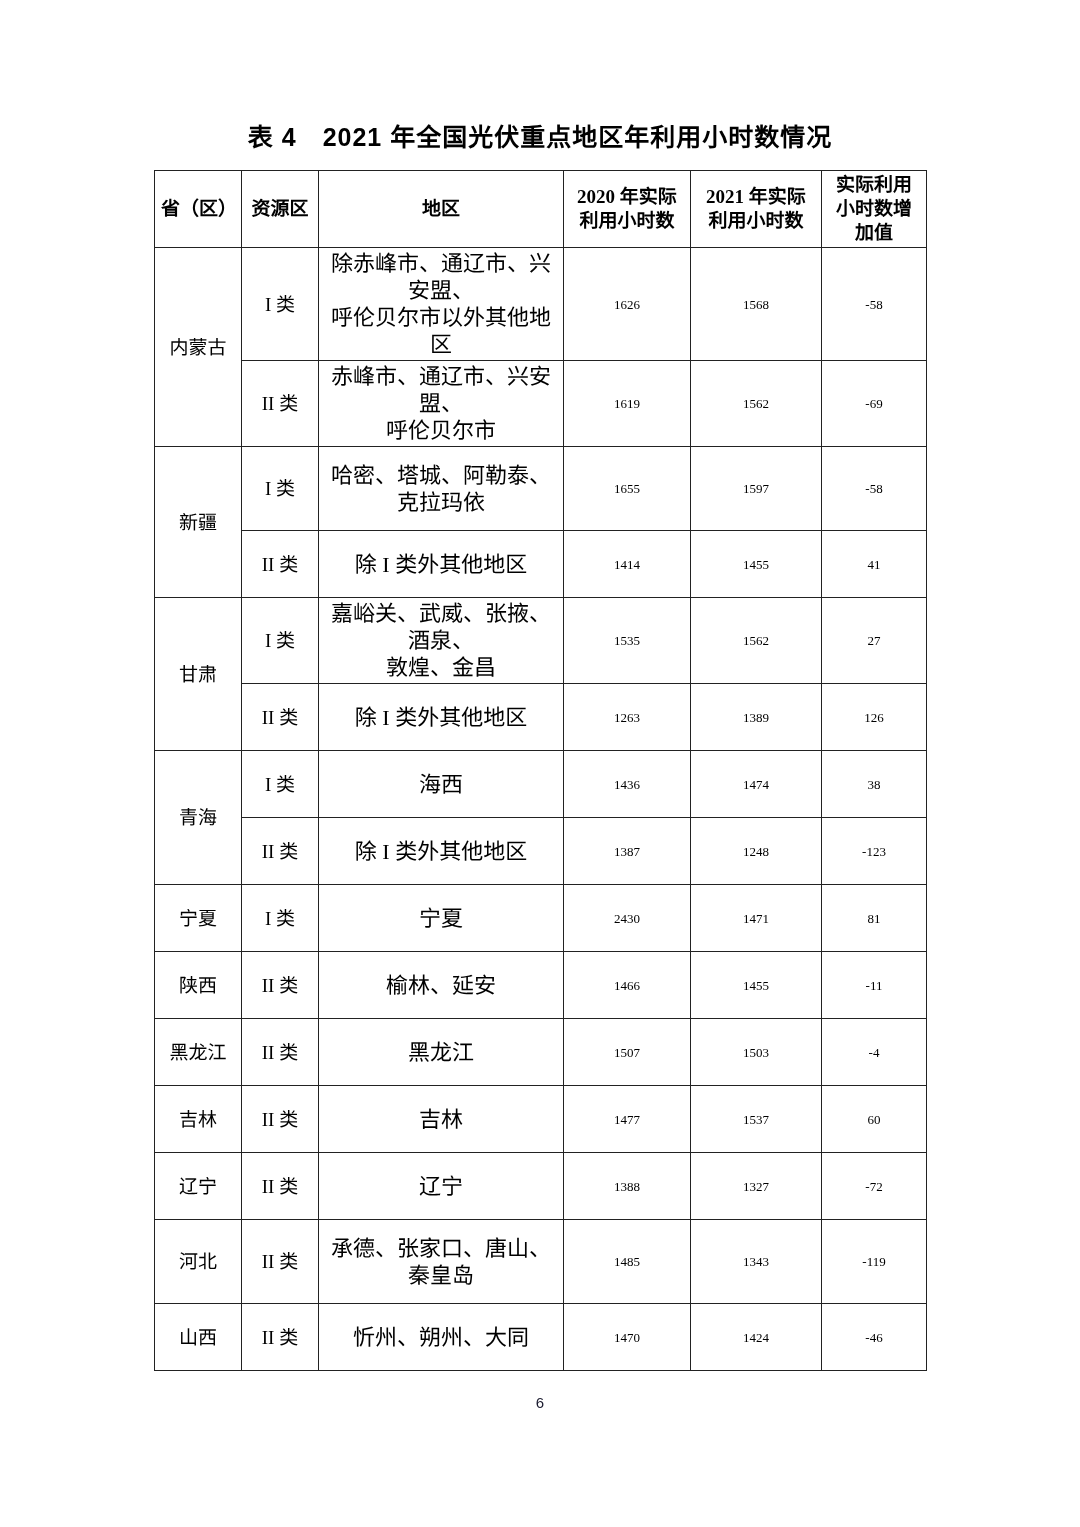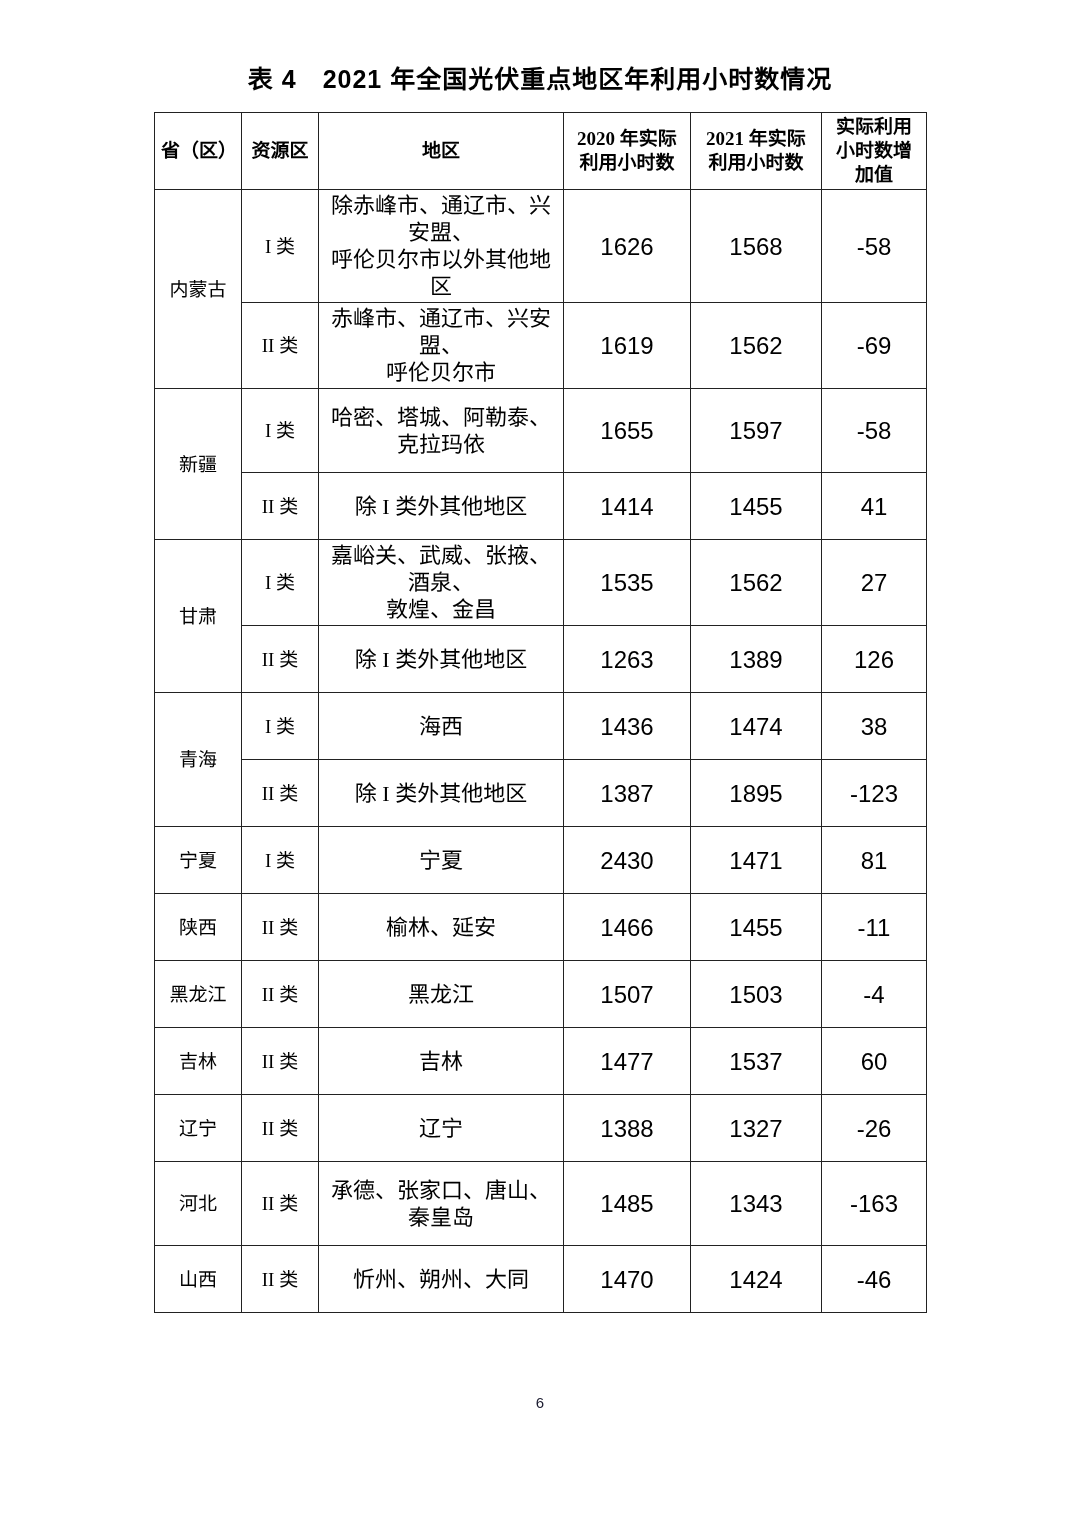"表 4 2021 年全国光伏重点地区年利用小时数情况" .page { padding-top: 62px -> 120px }
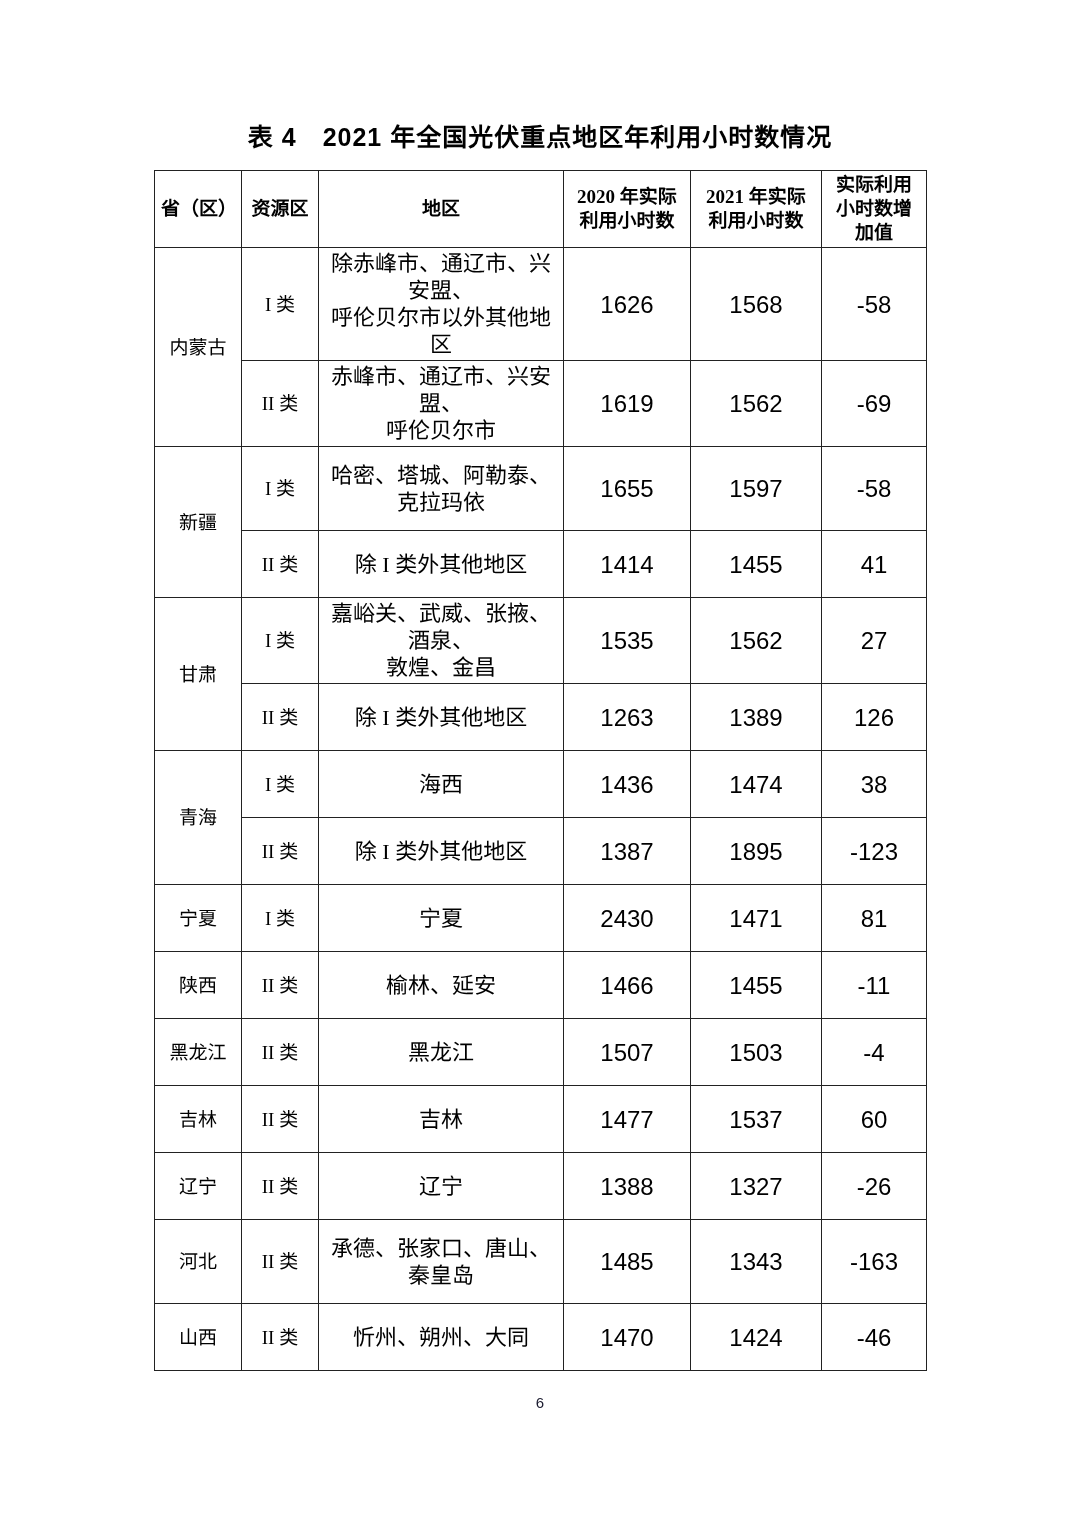"1626" .data-table td.num { font-family: Liberation Sans, sans-serif -> Liberation Serif, serif; font-size: 24px -> 13px }
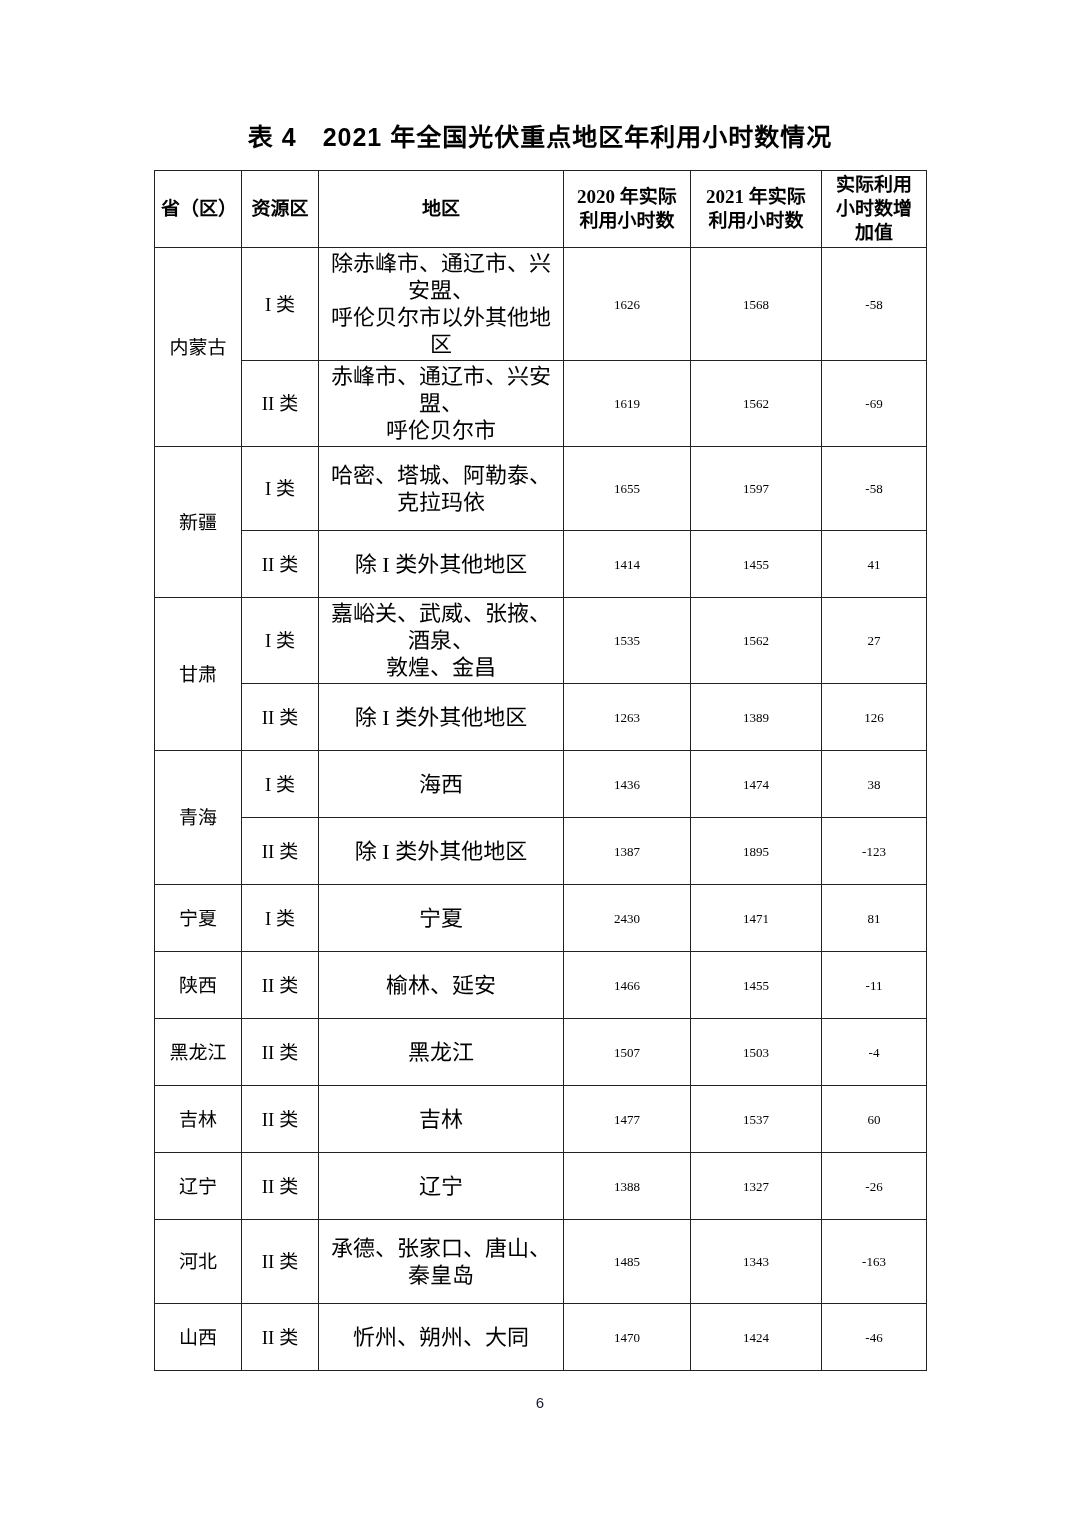"1895" td.num { text: 1895 -> 1248 }
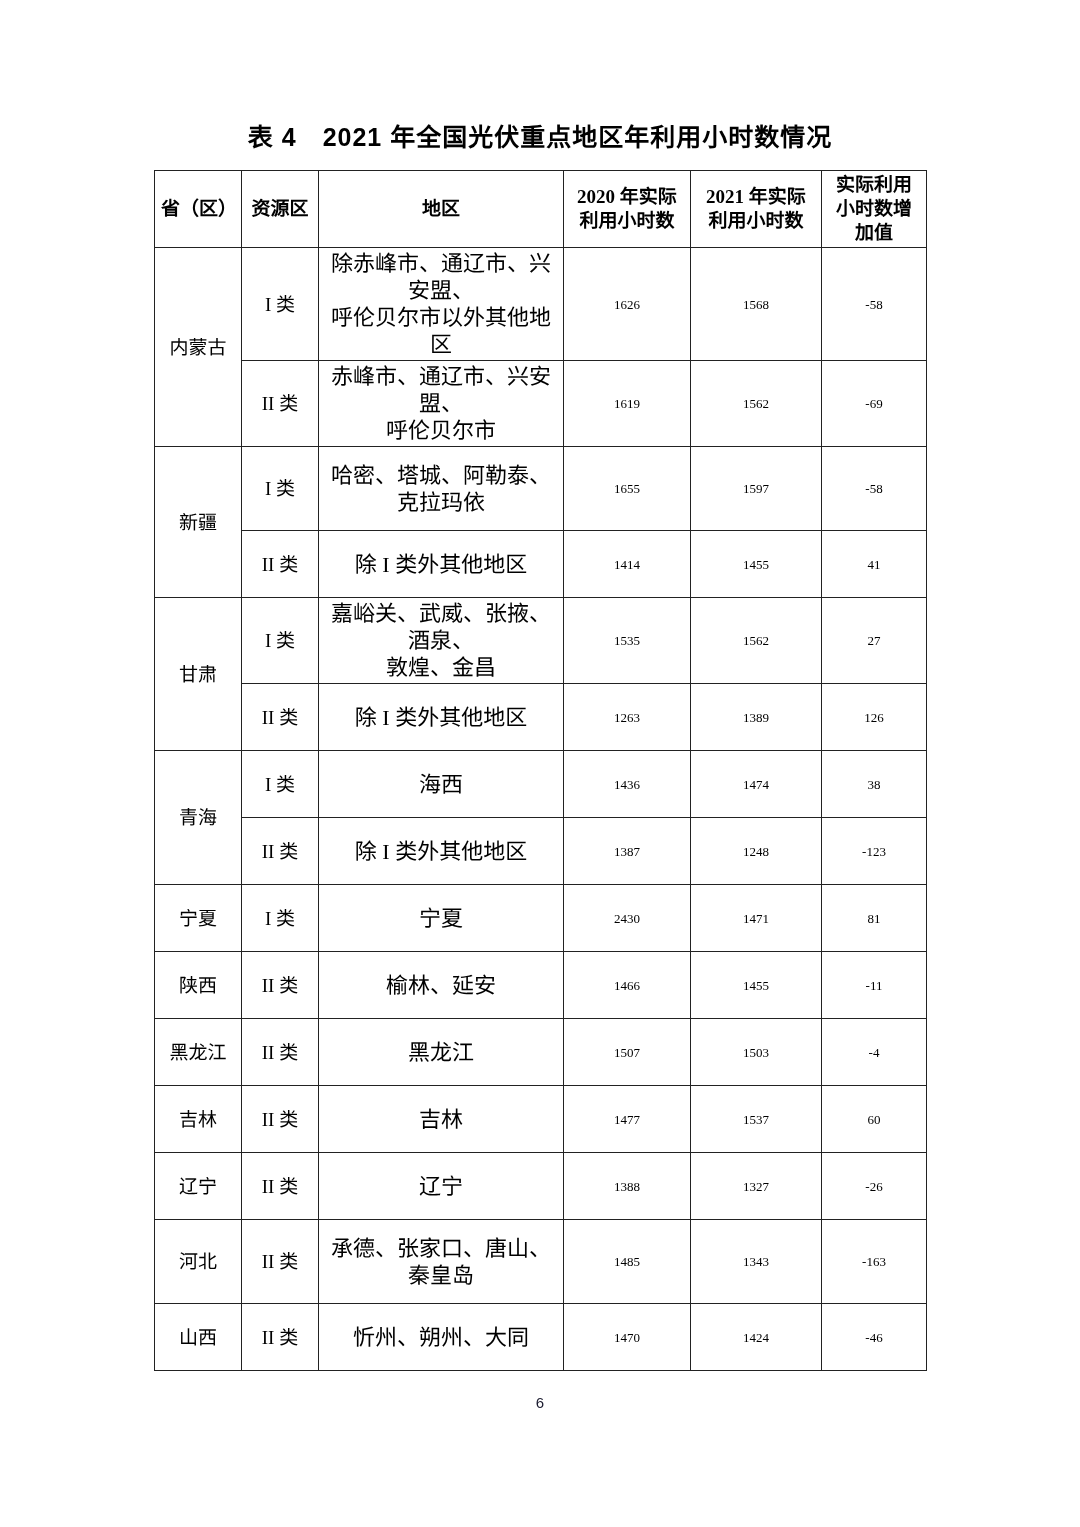"-26" td.num { text: -26 -> -72 }
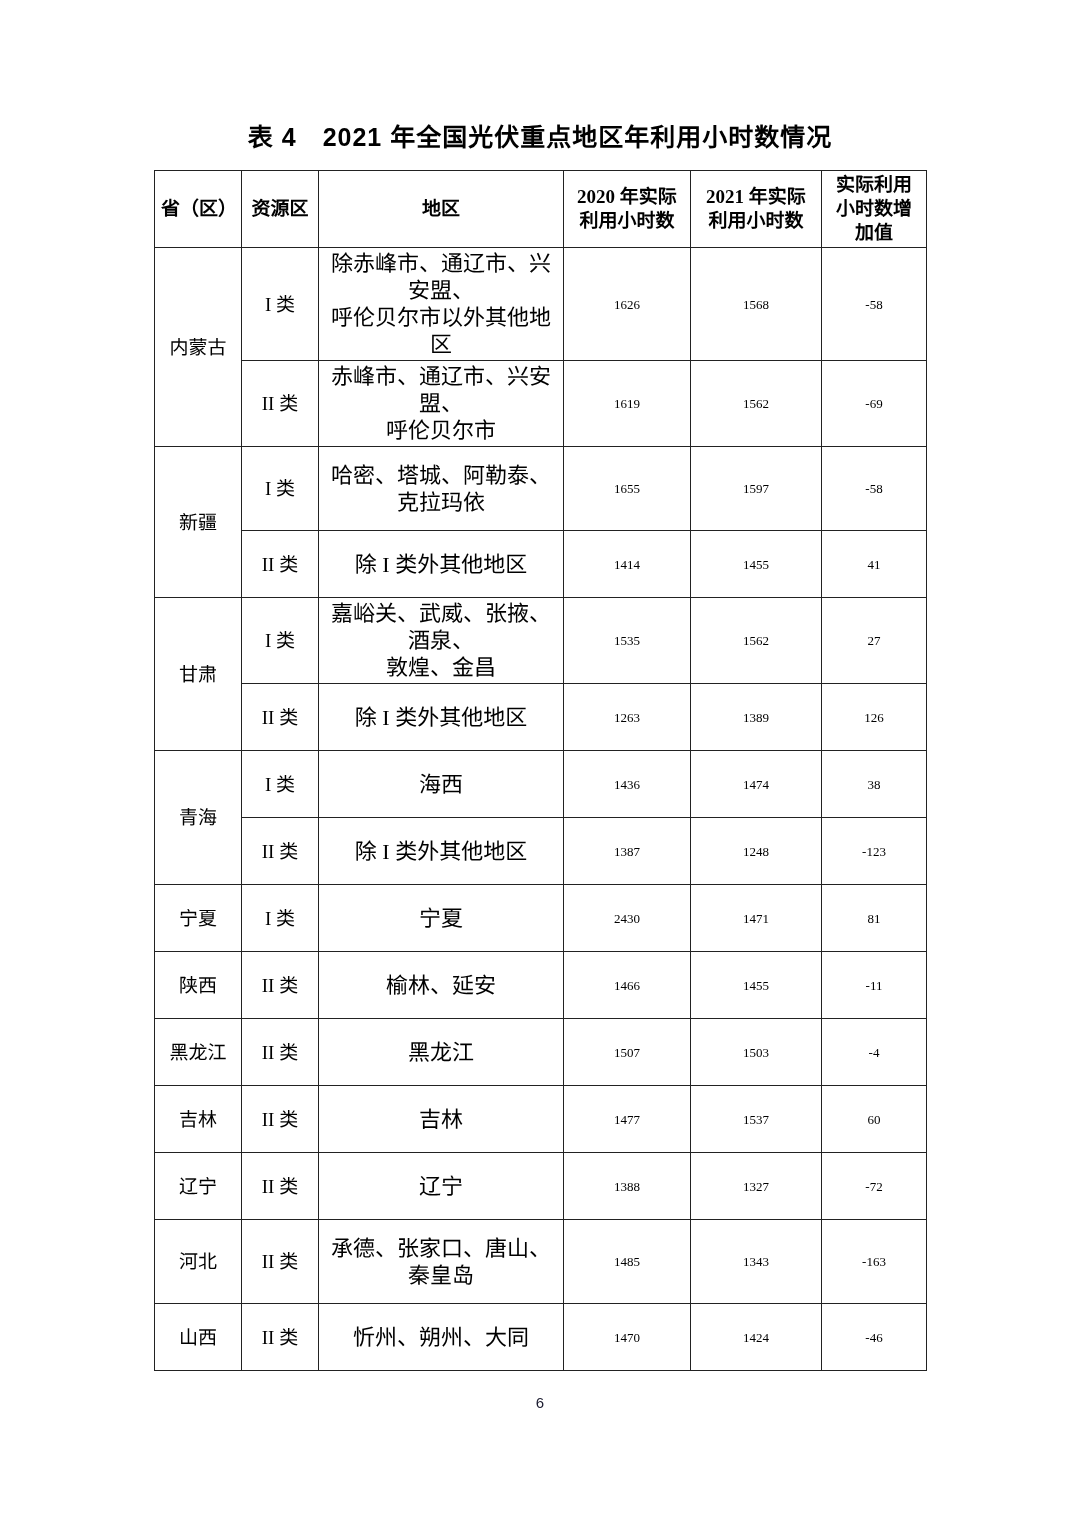"-163" td.num { text: -163 -> -119 }
